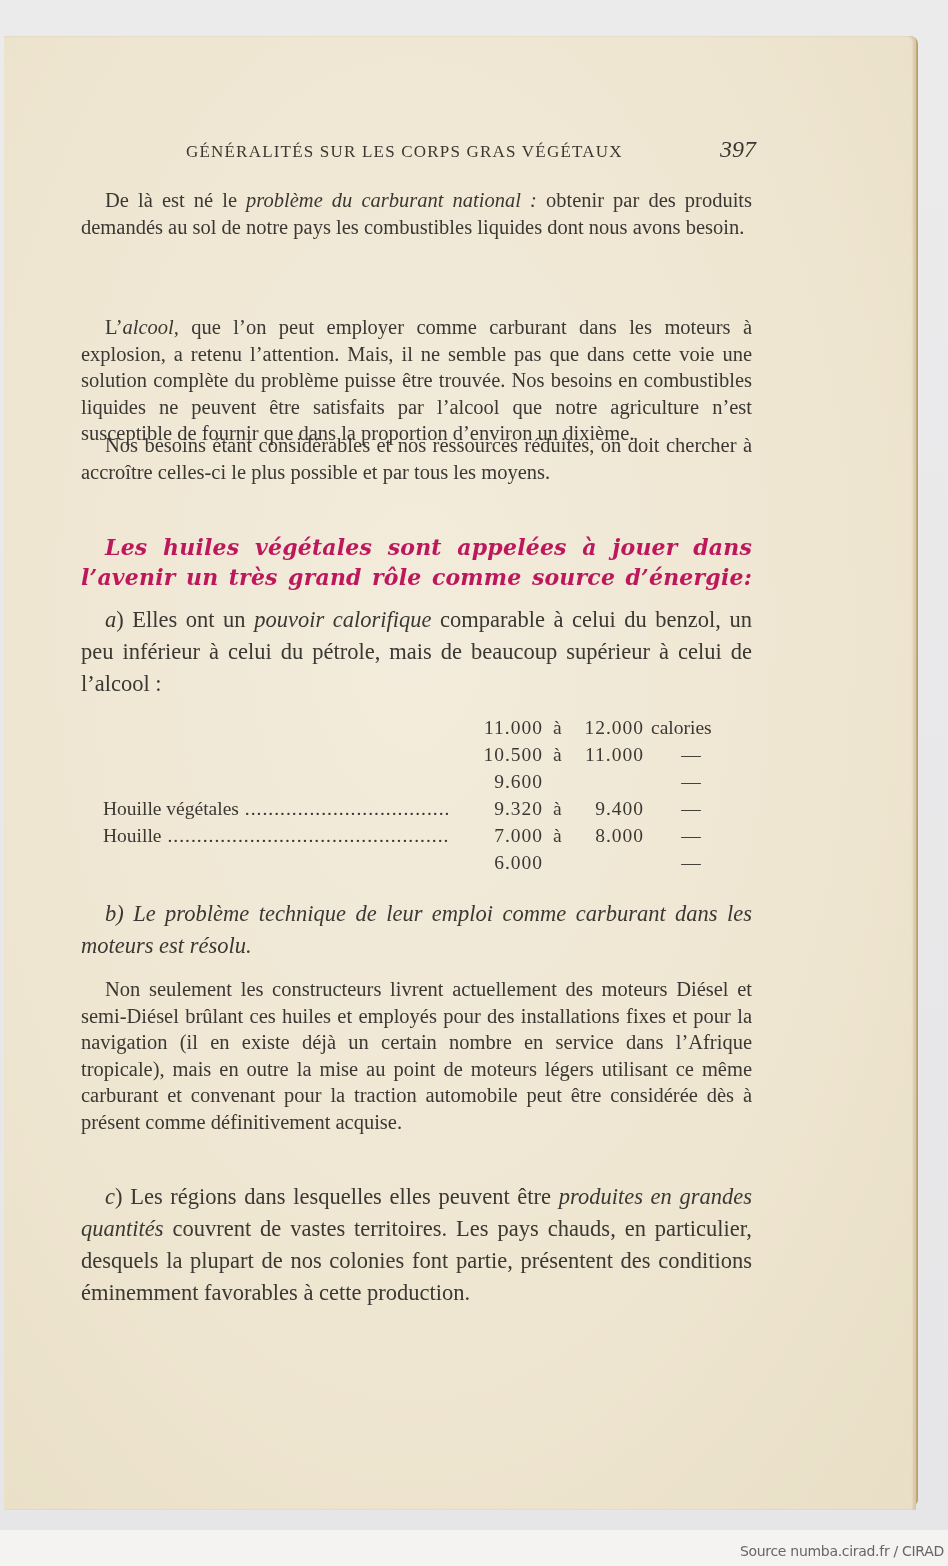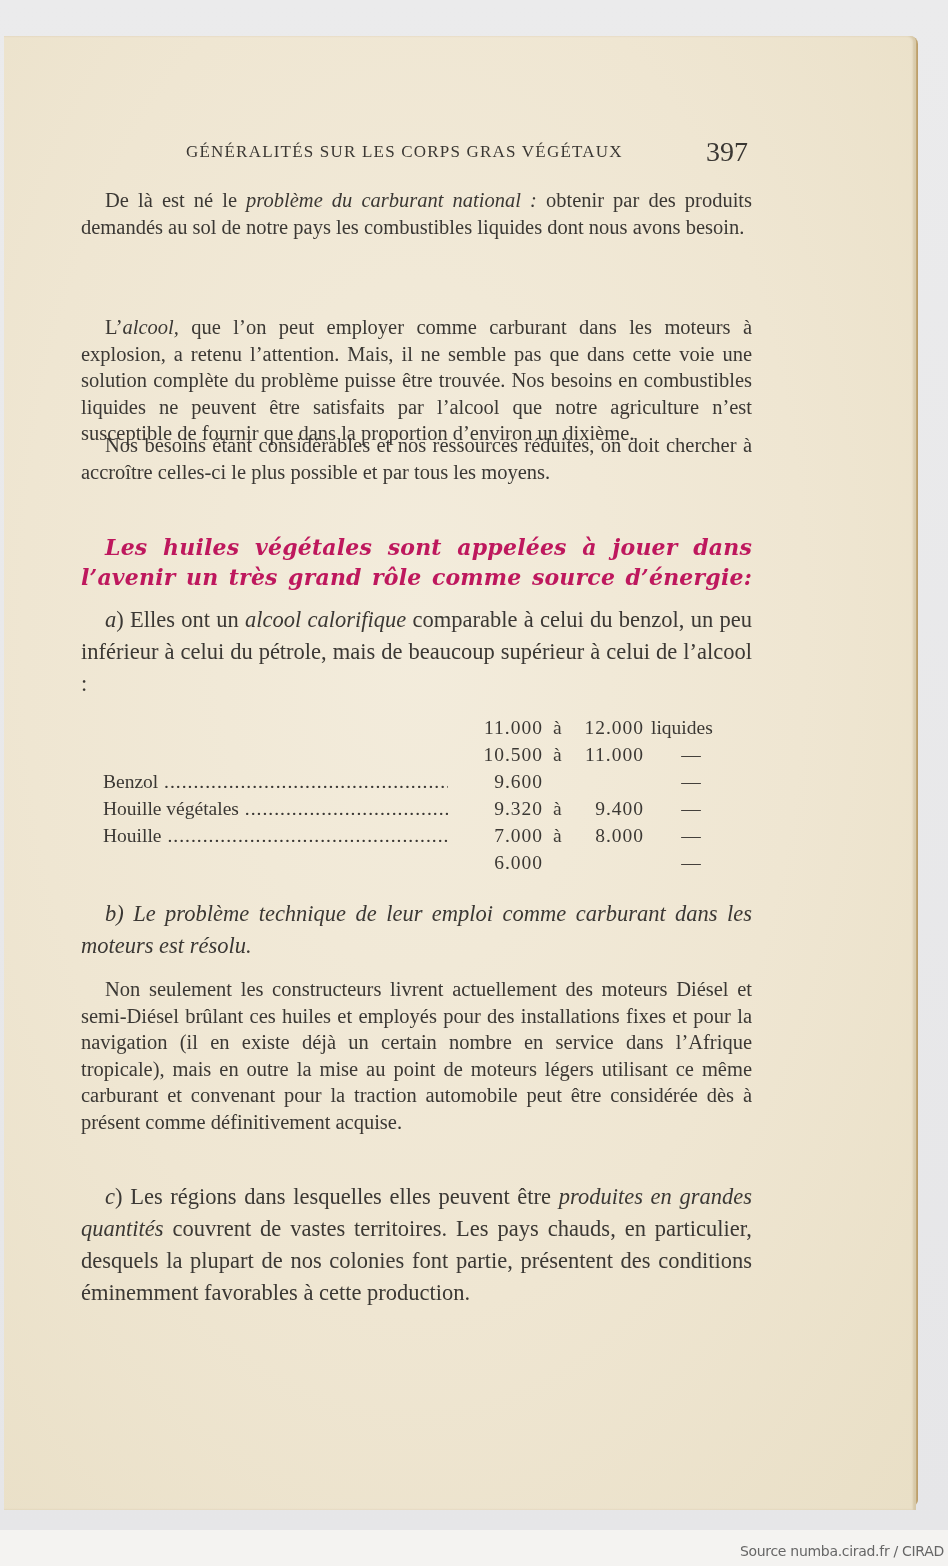"397" .running-head .pageno { font-size: 28px -> 24px; font-style: none -> italic; right: 8px -> 0 }
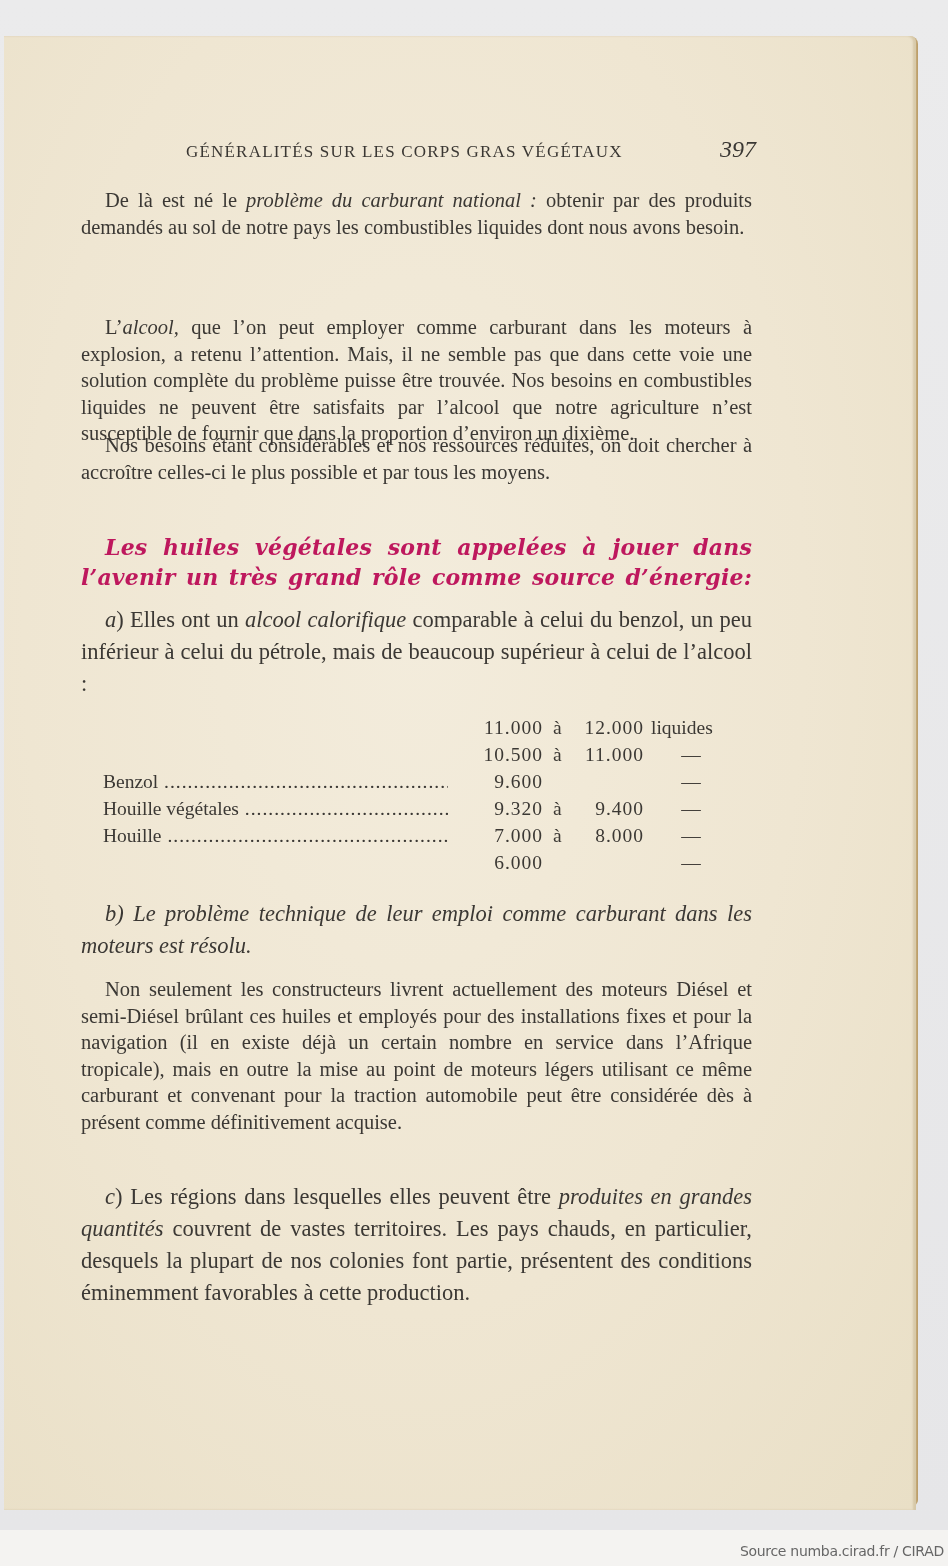"alcool calorifique" em { text: alcool -> pouvoir }
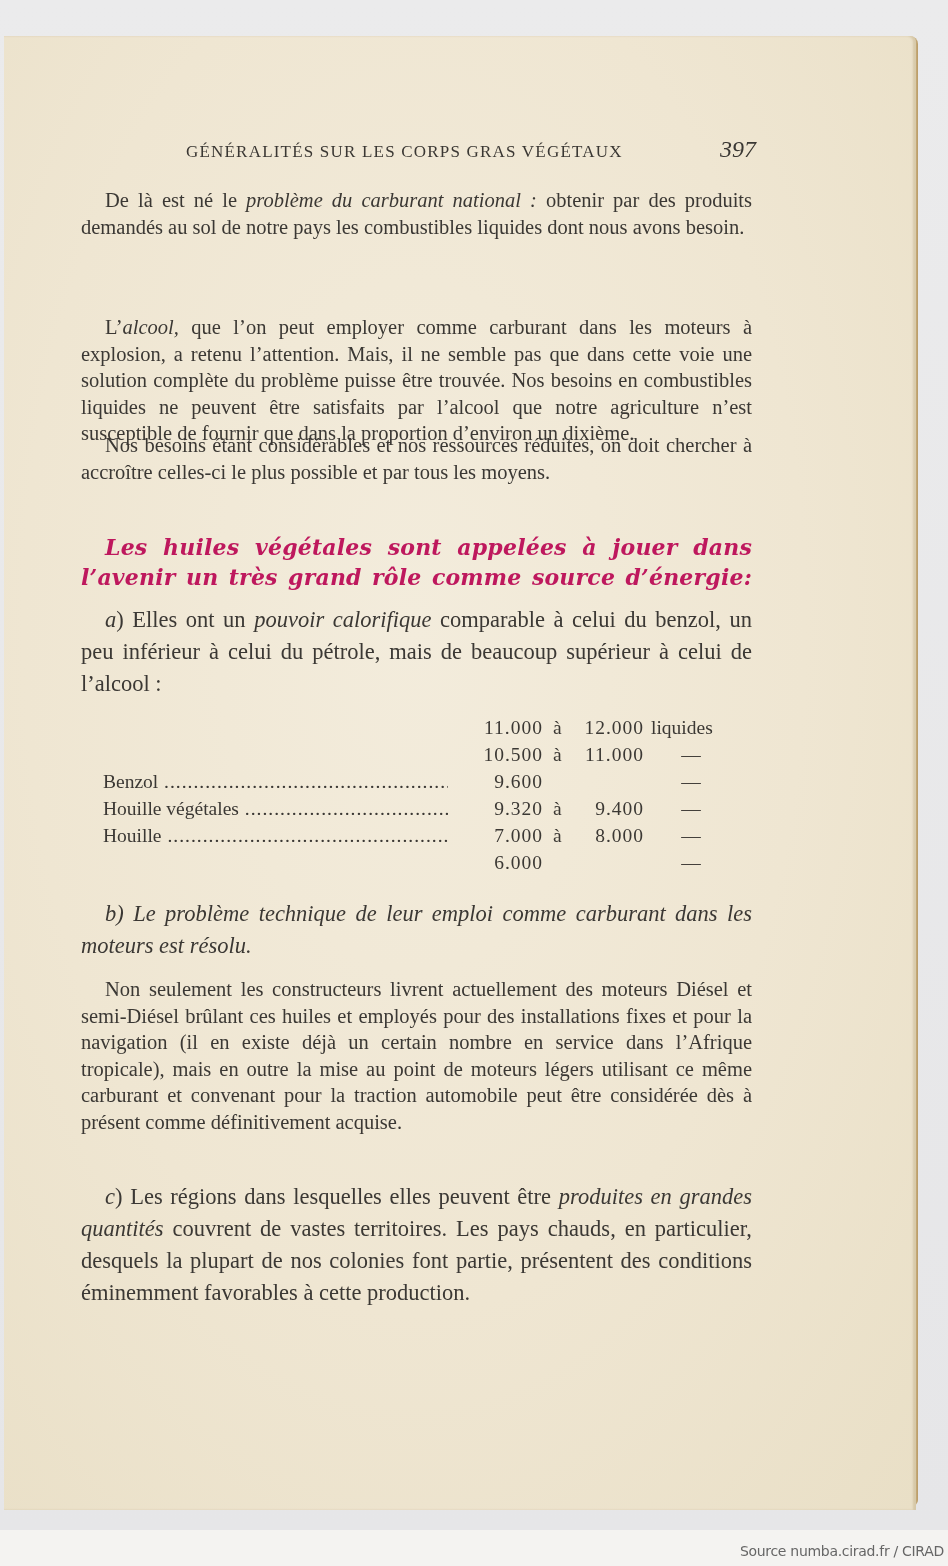"liquides" span.unit { text: liquides -> calories }
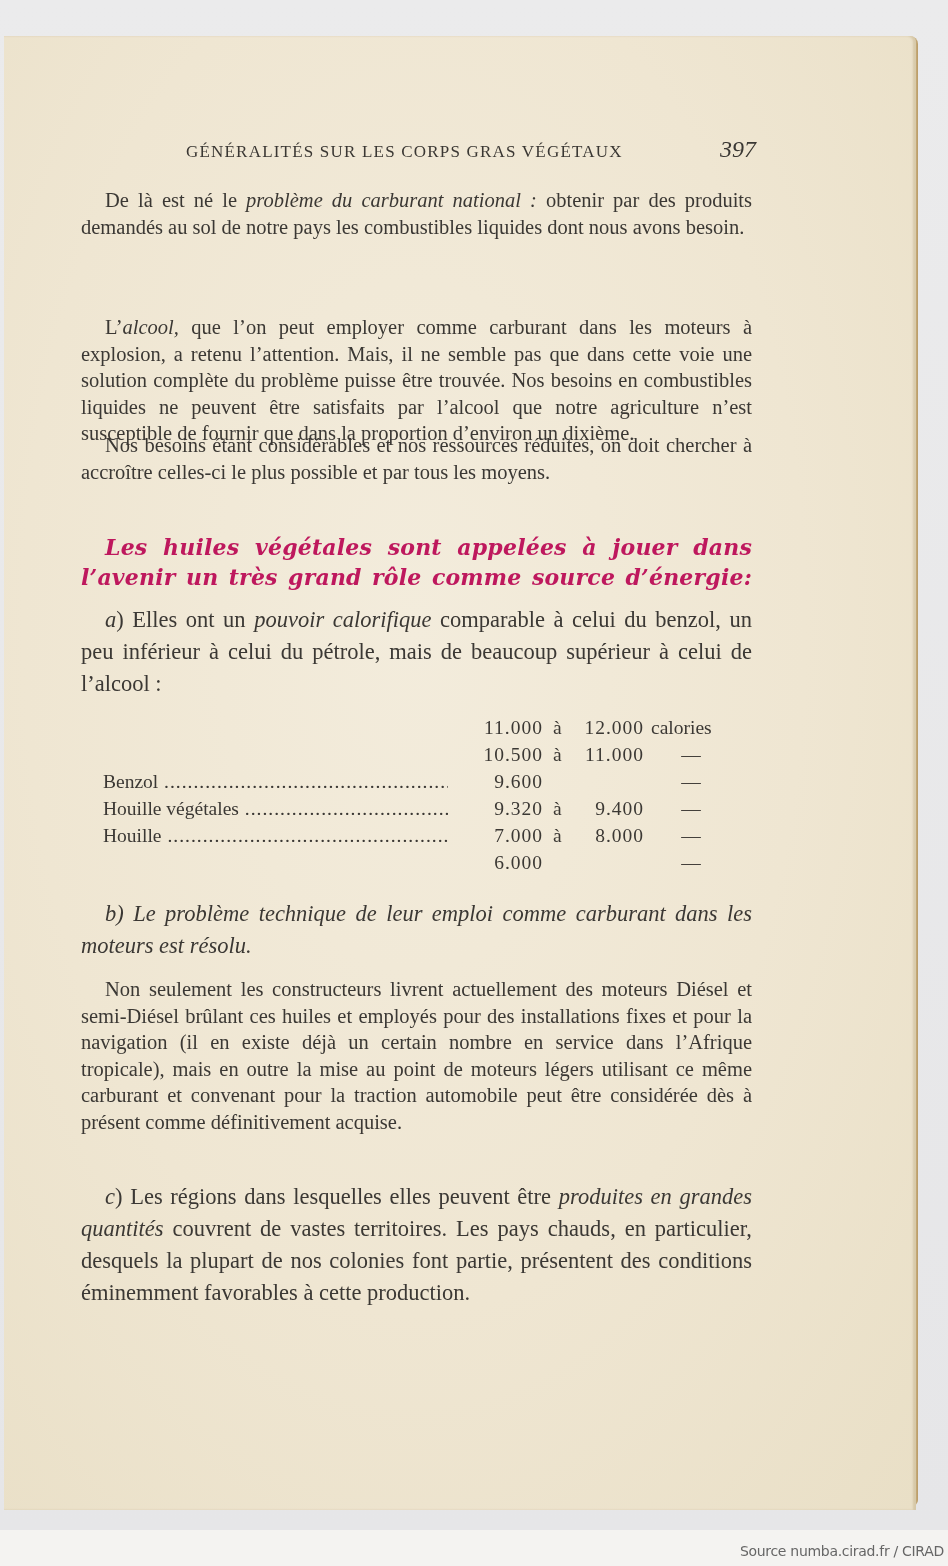"Benzol" span.label { html: <span>Benzol</span> -> none }
